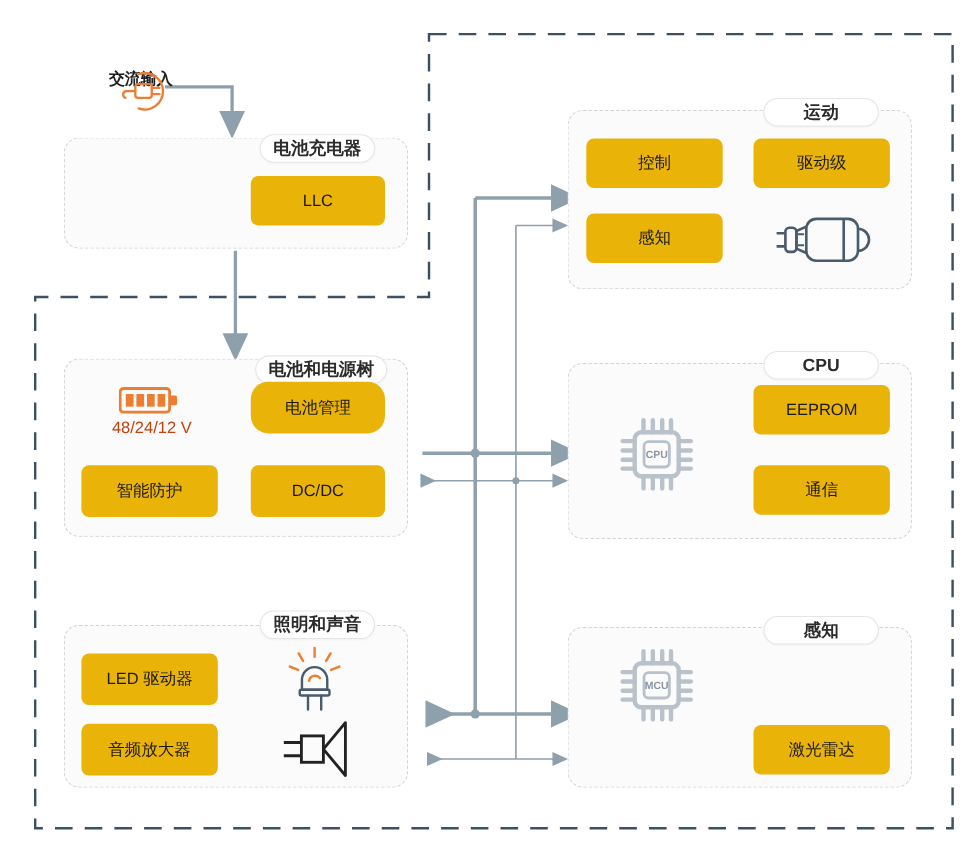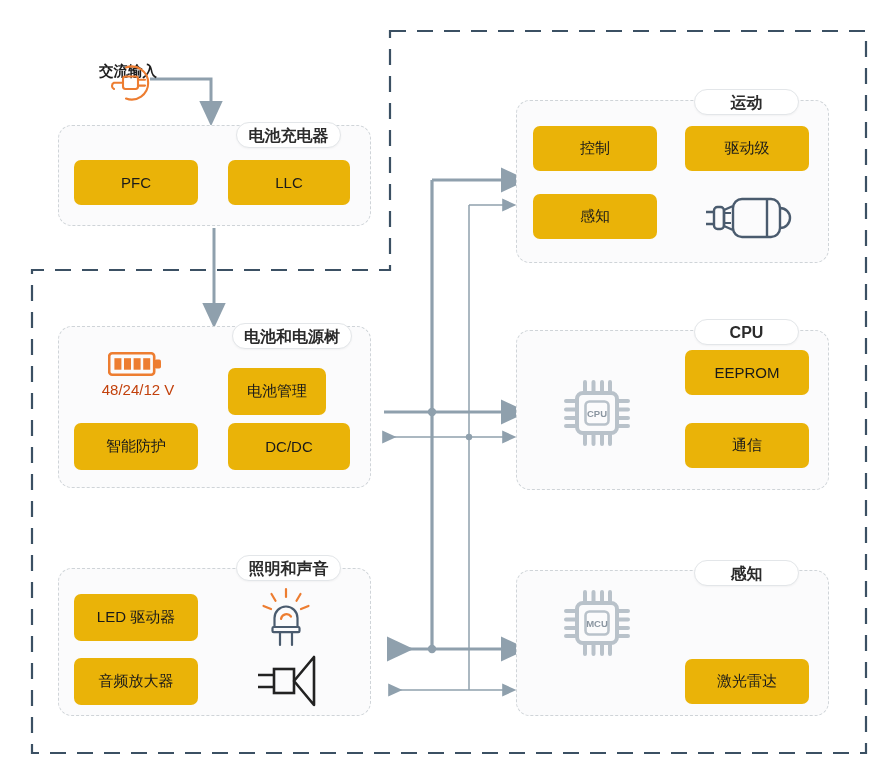"PFC" div.blk { html: <div>PFC</div> -> none }
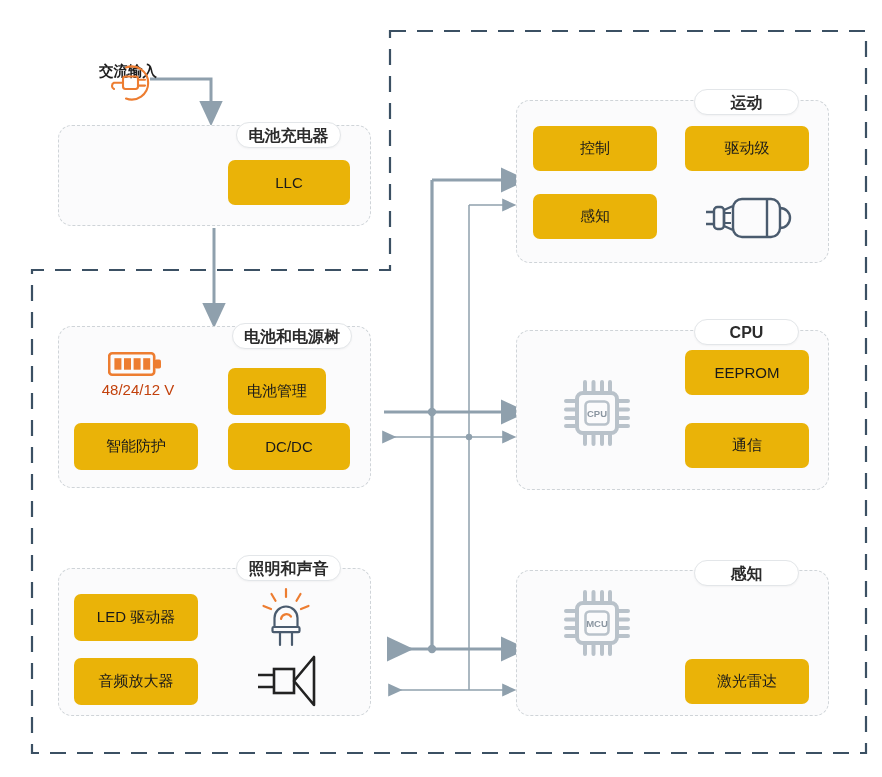"电池管理" div.blk { border-radius: none -> 16px; top: 368px -> 347px; width: 98px -> 122px }
